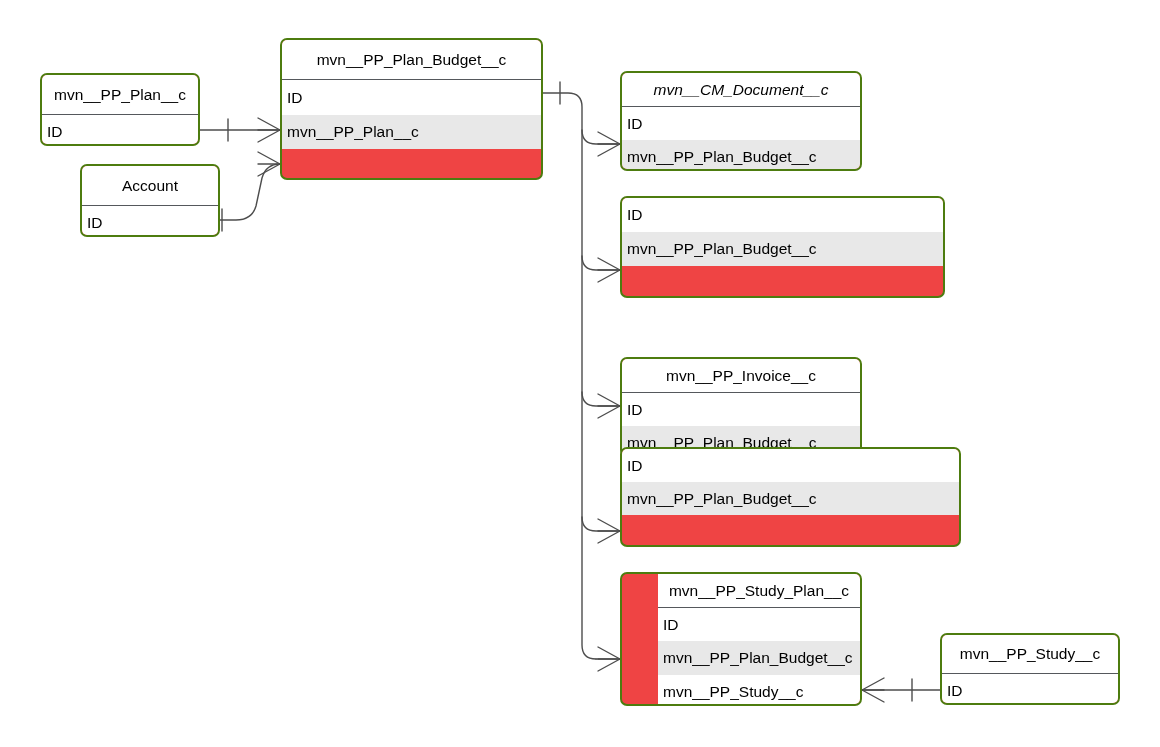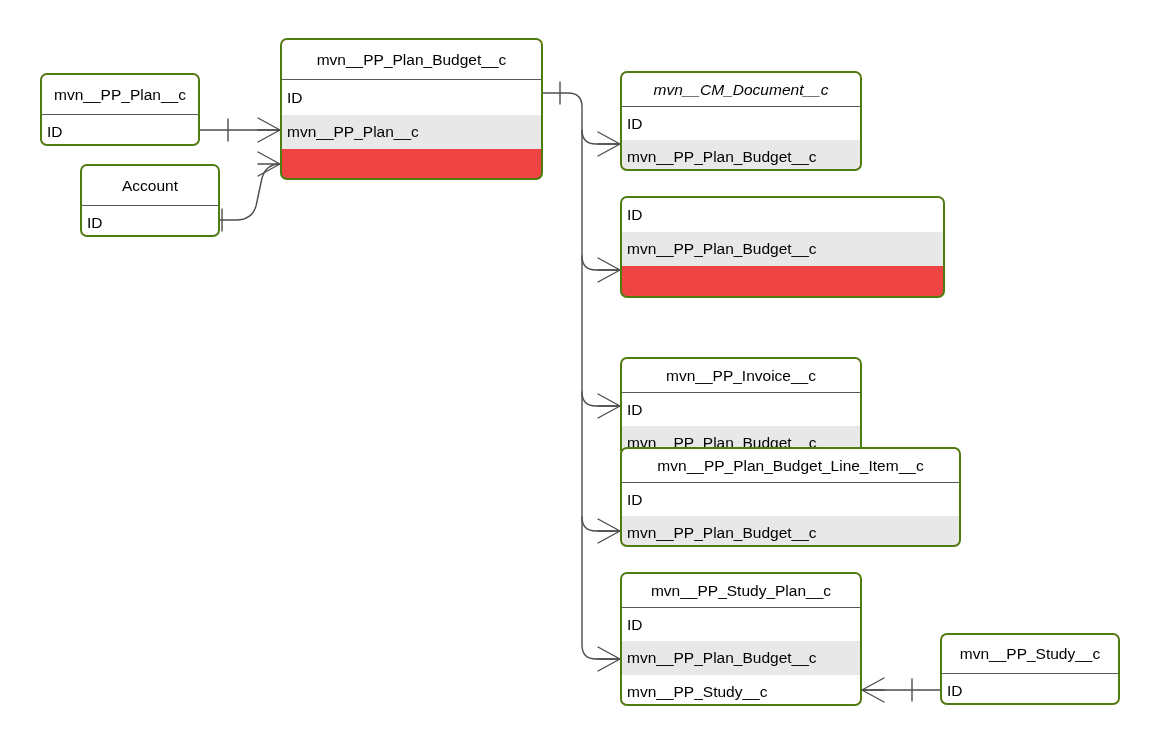"mvn__PP_Plan_Budget_Line_Item__c" div.entity-title { html: <div>mvn__PP_Plan_Budget_Line_Item__c</div> -> none }
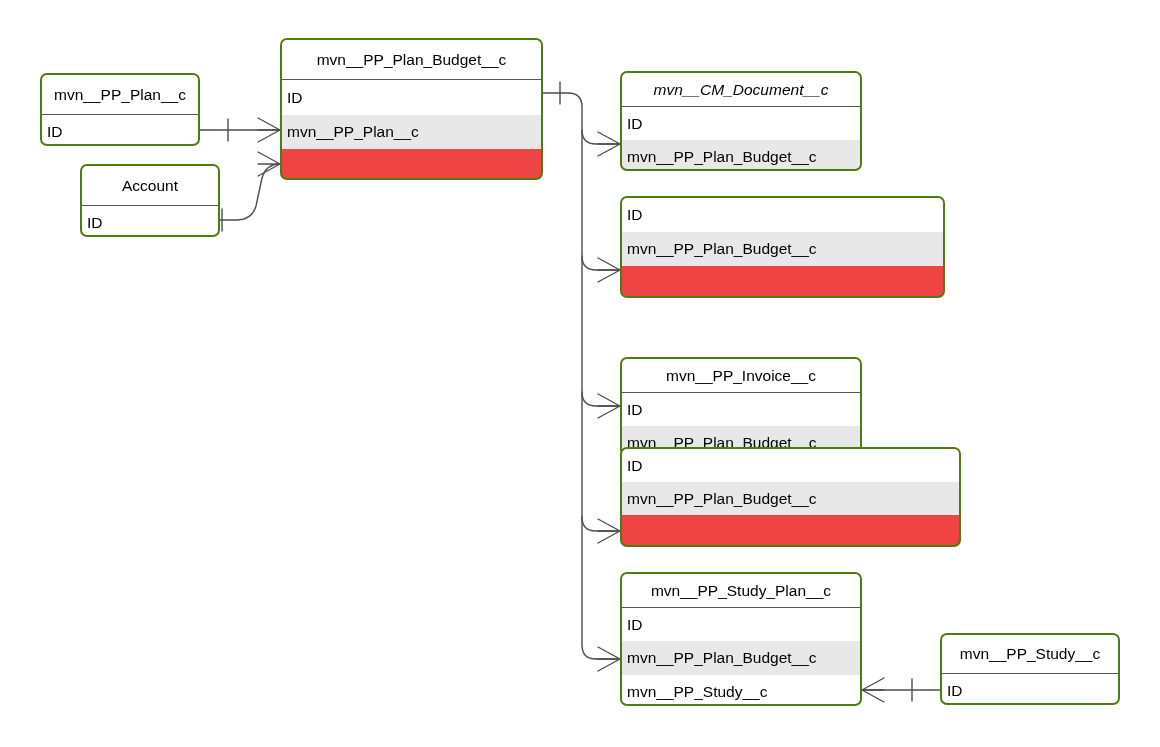"mvn__PP_Study_Plan__c" div.entity { padding-left: none -> 36px }
